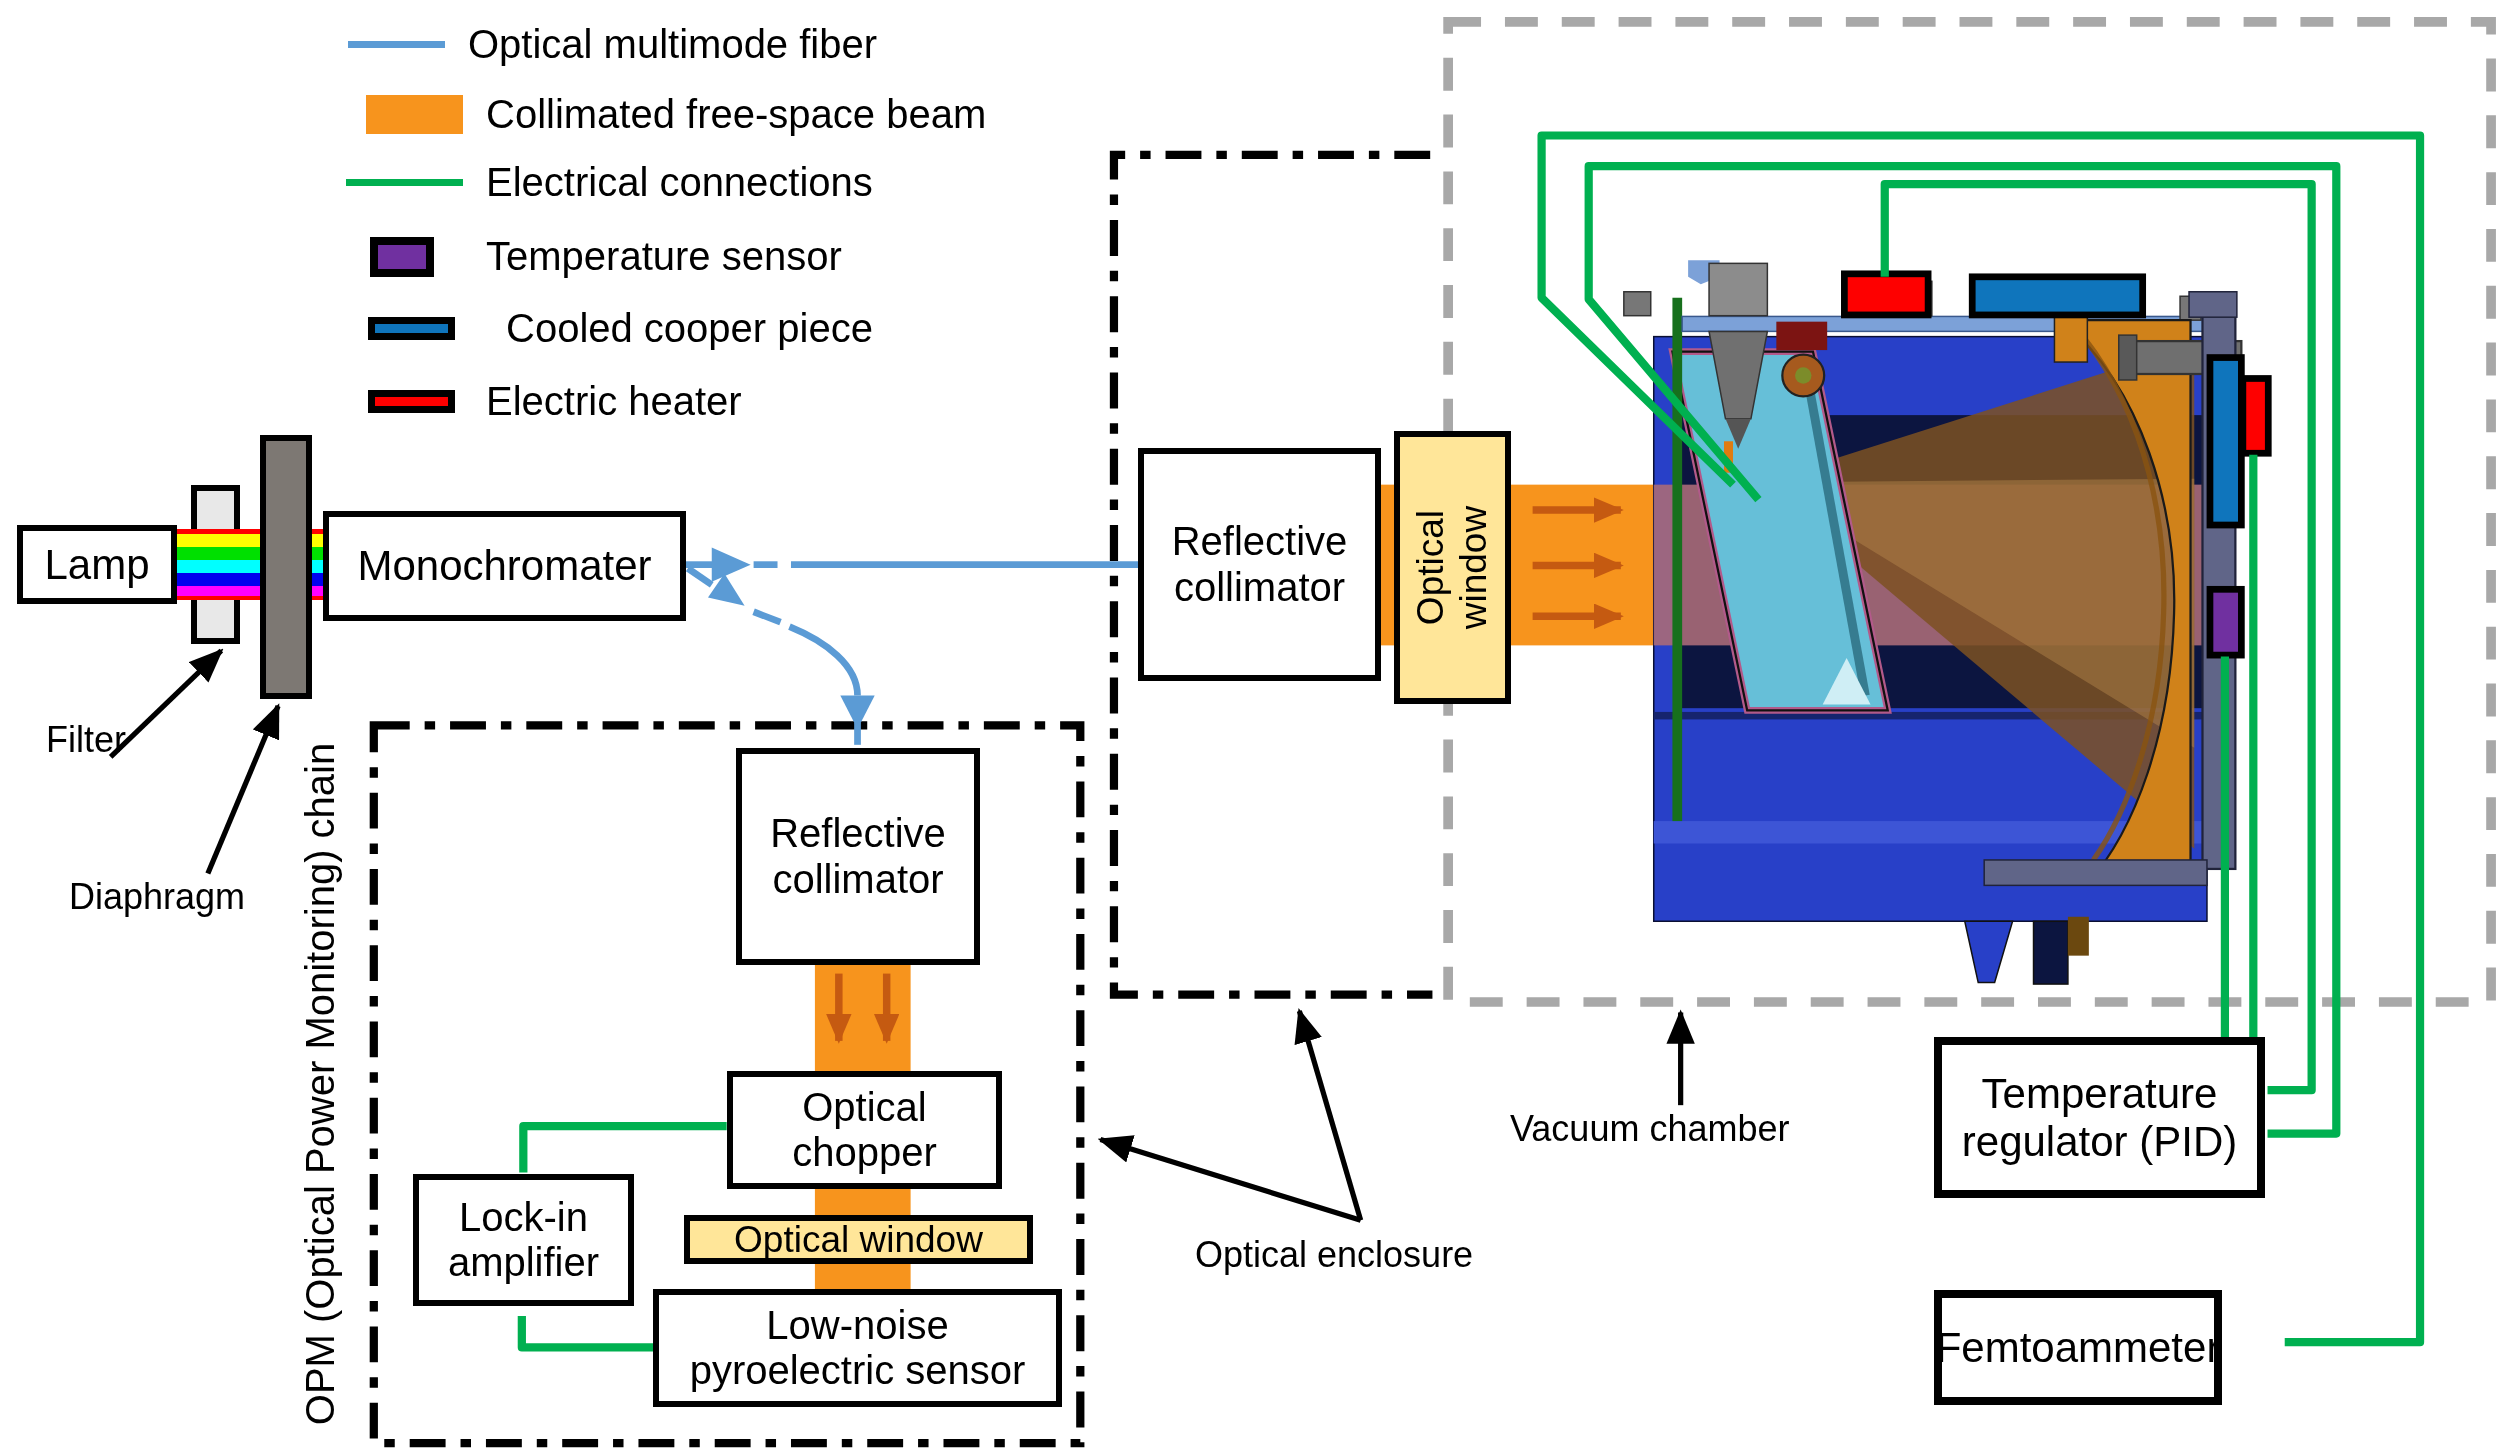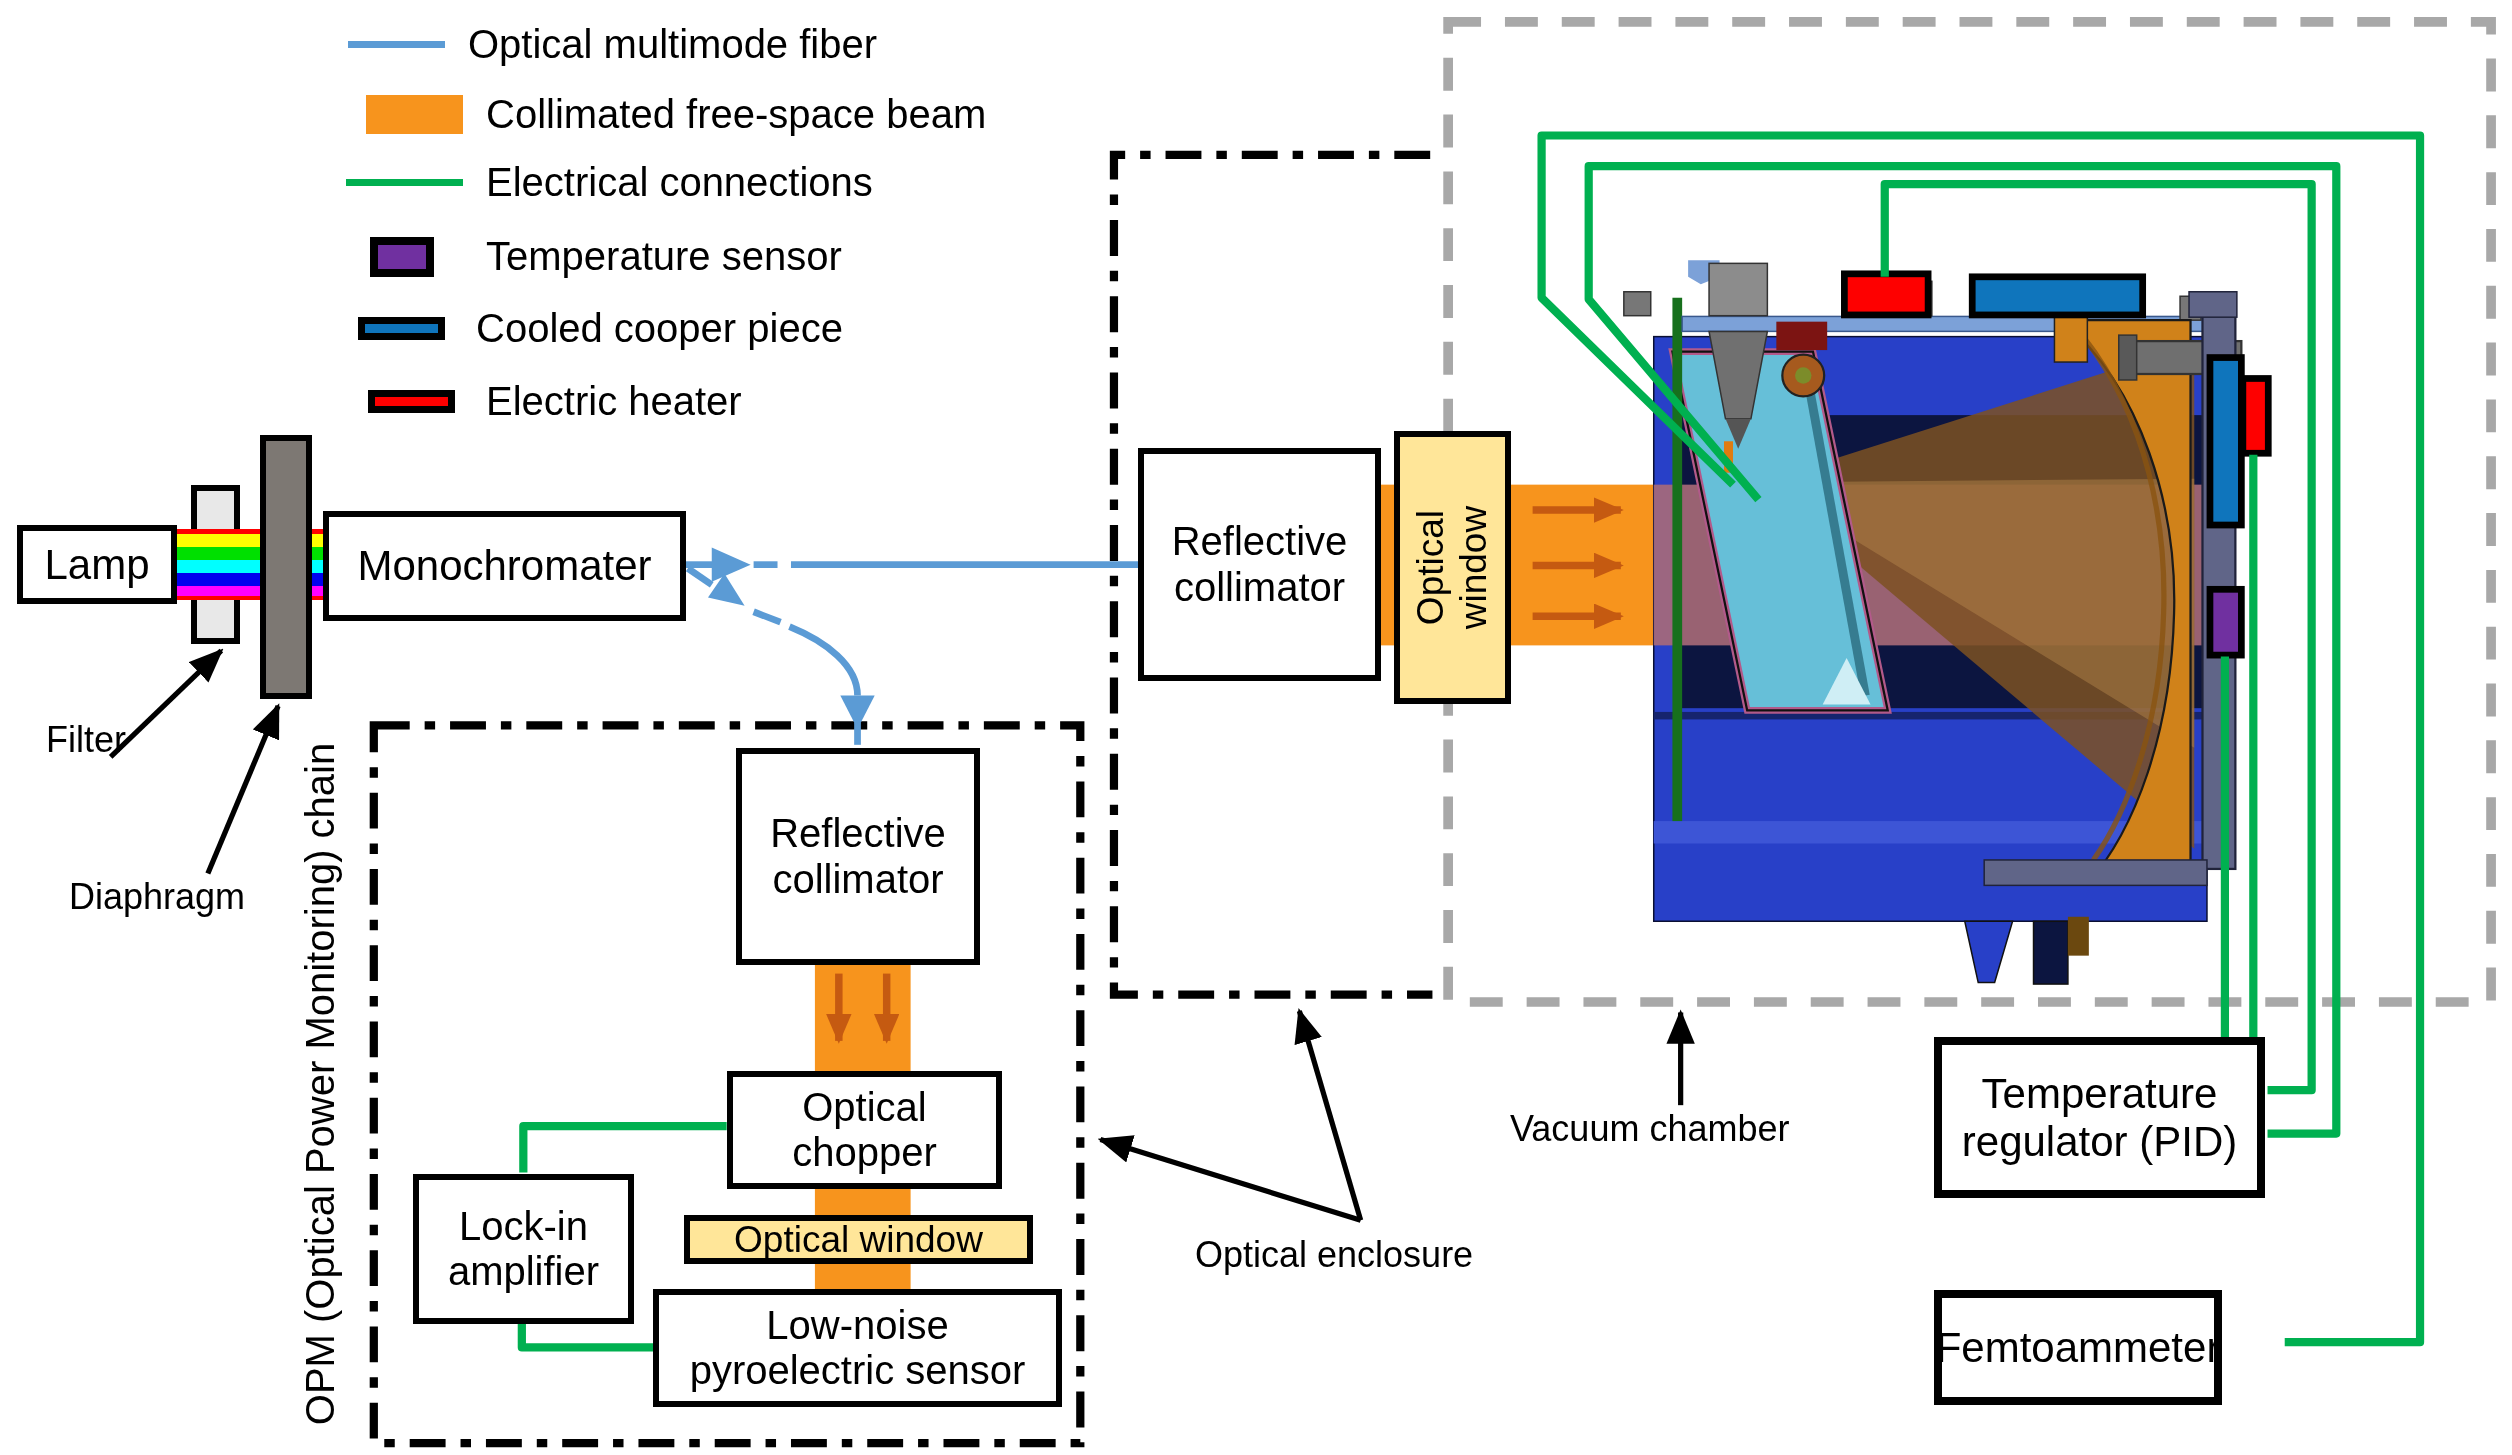"Cooled cooper piece" div.lrow { gap: none -> 20px; left: 336px -> 346px }
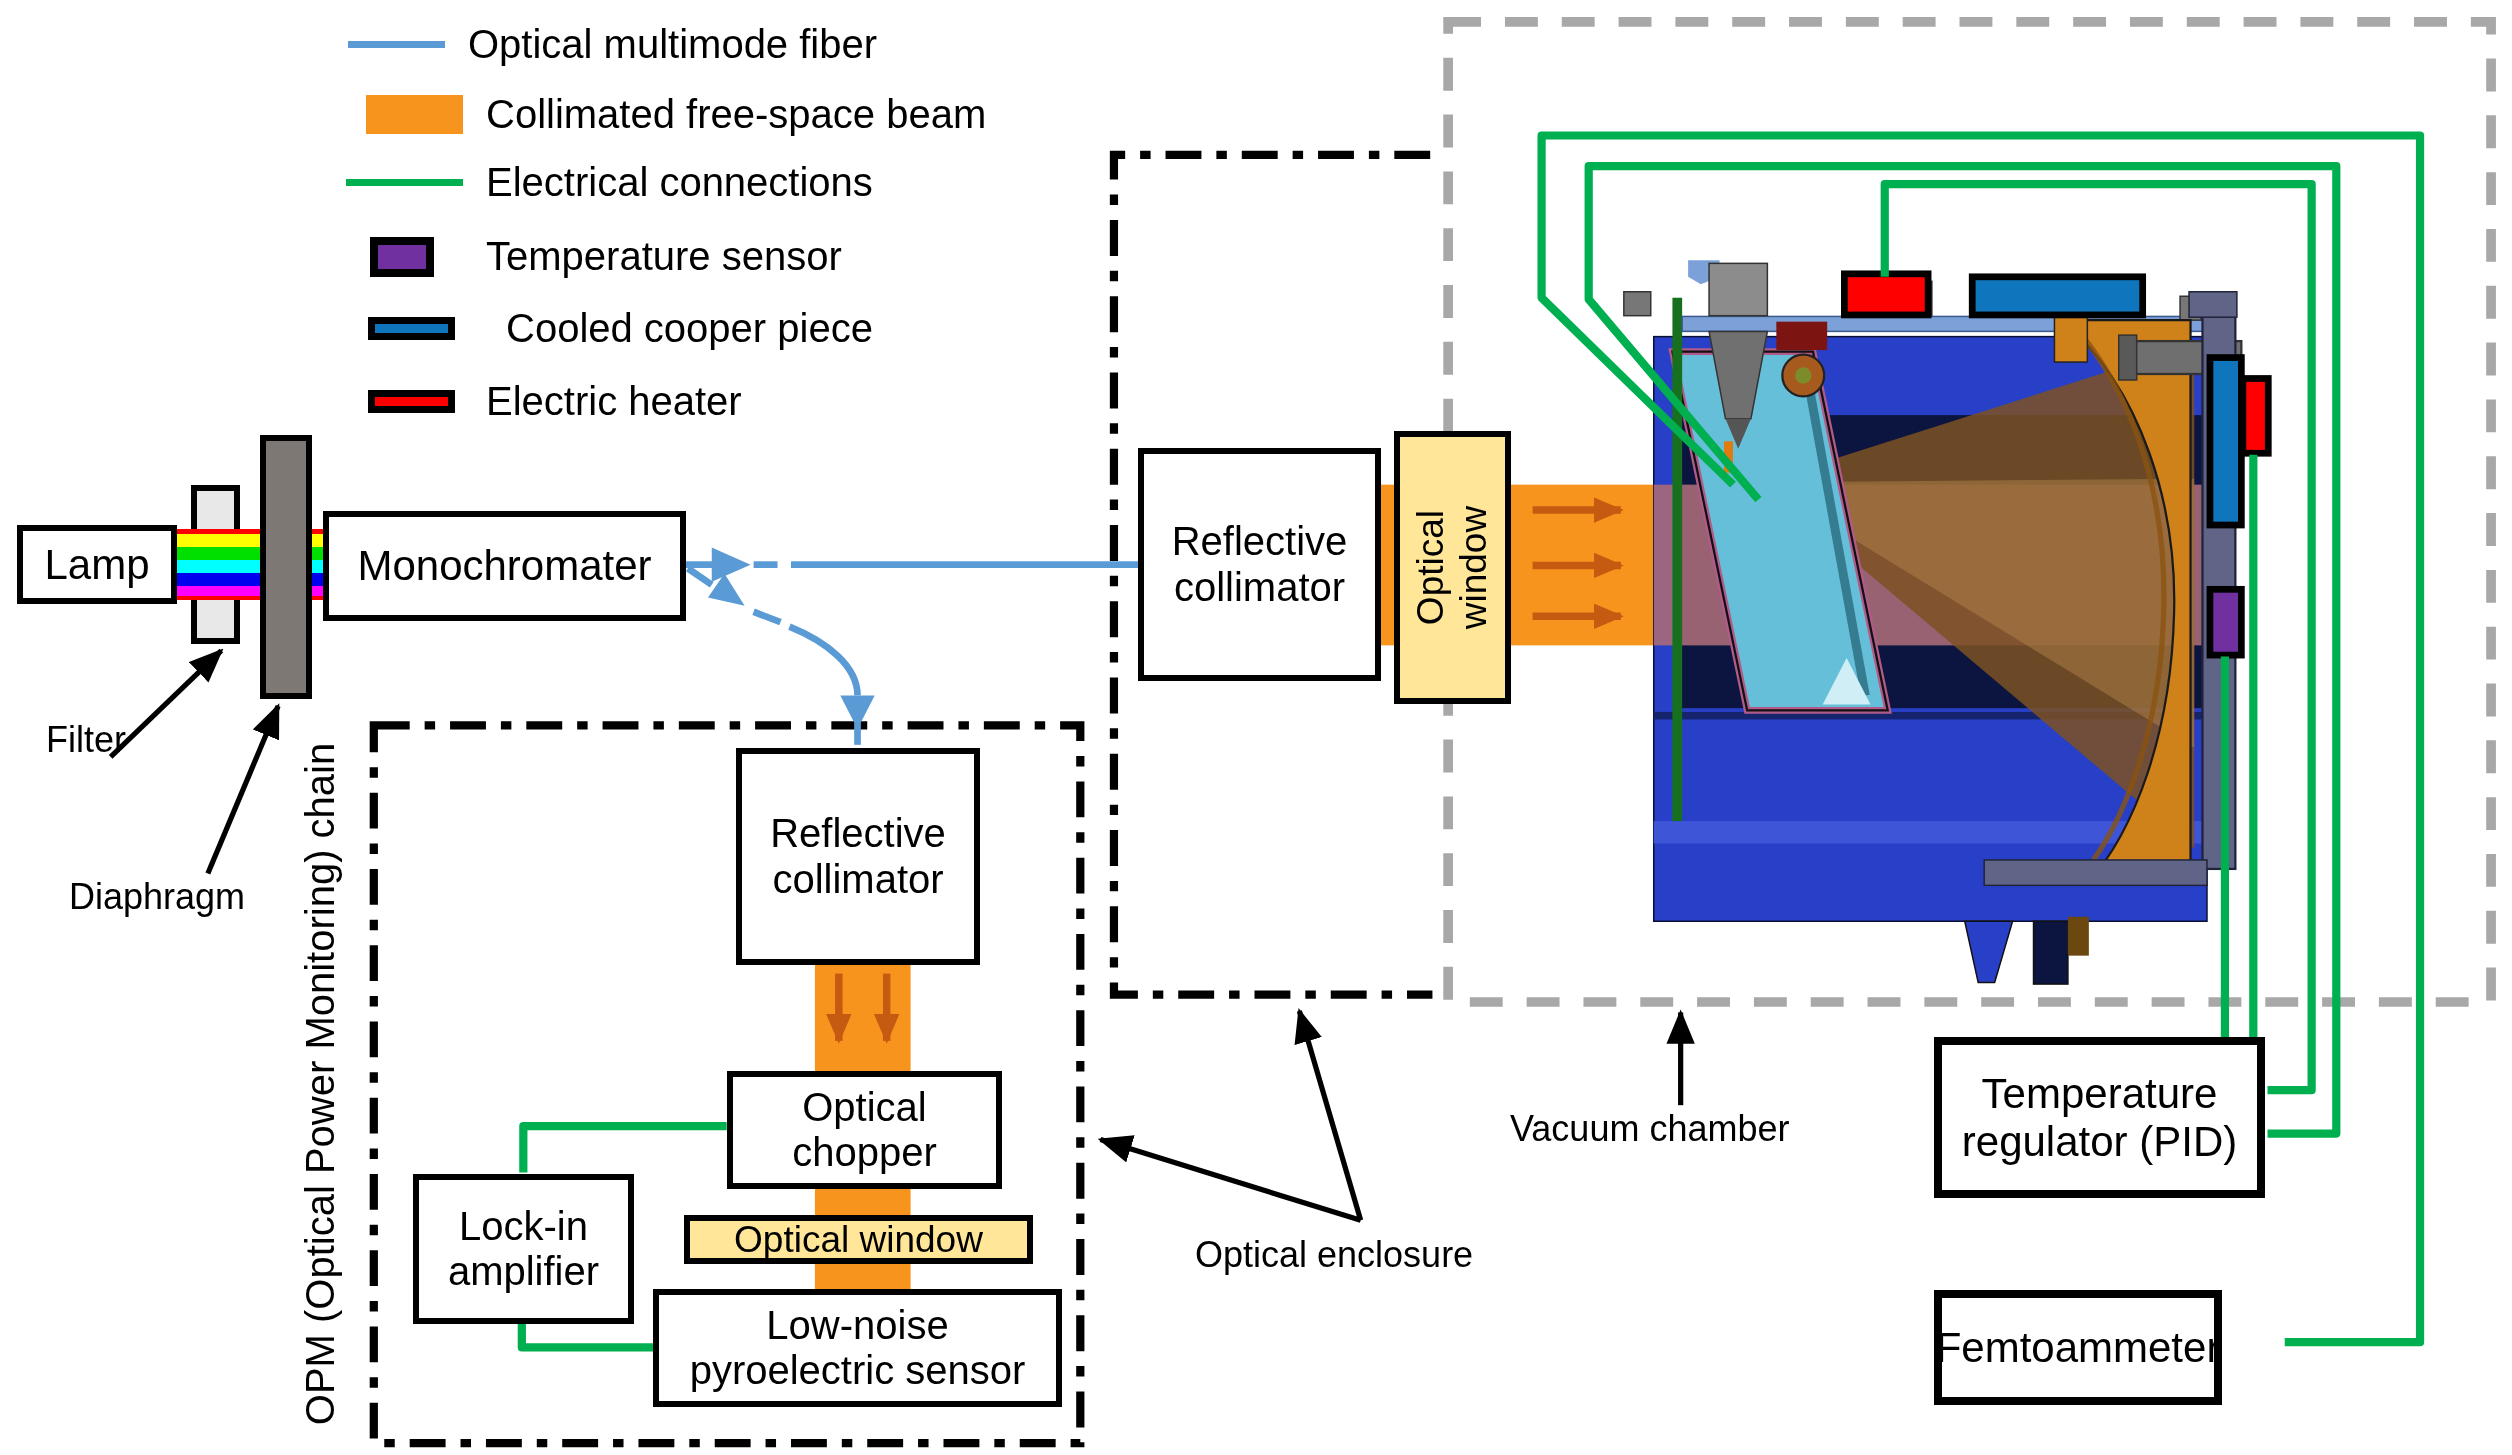"Lock-in" div.box { height: 150px -> 132px }
